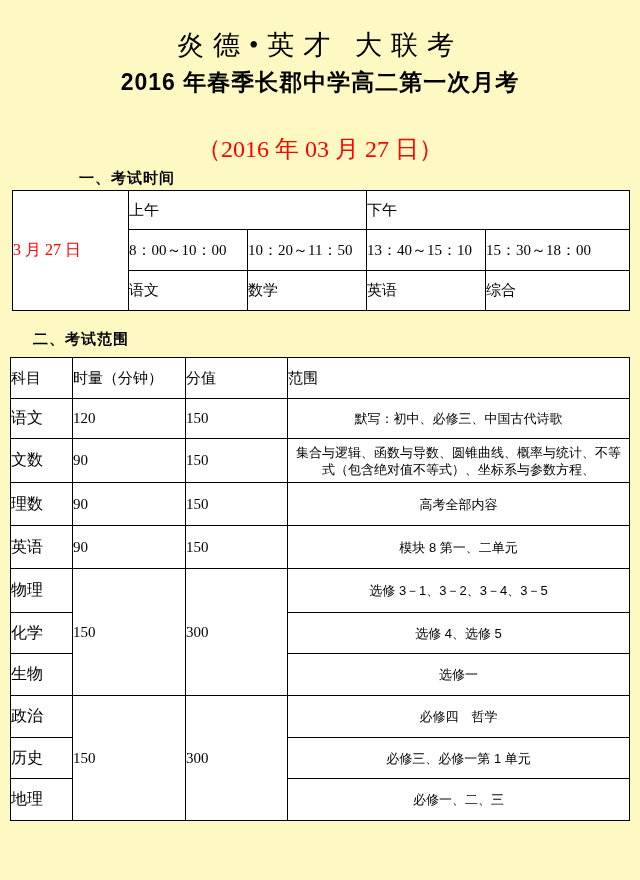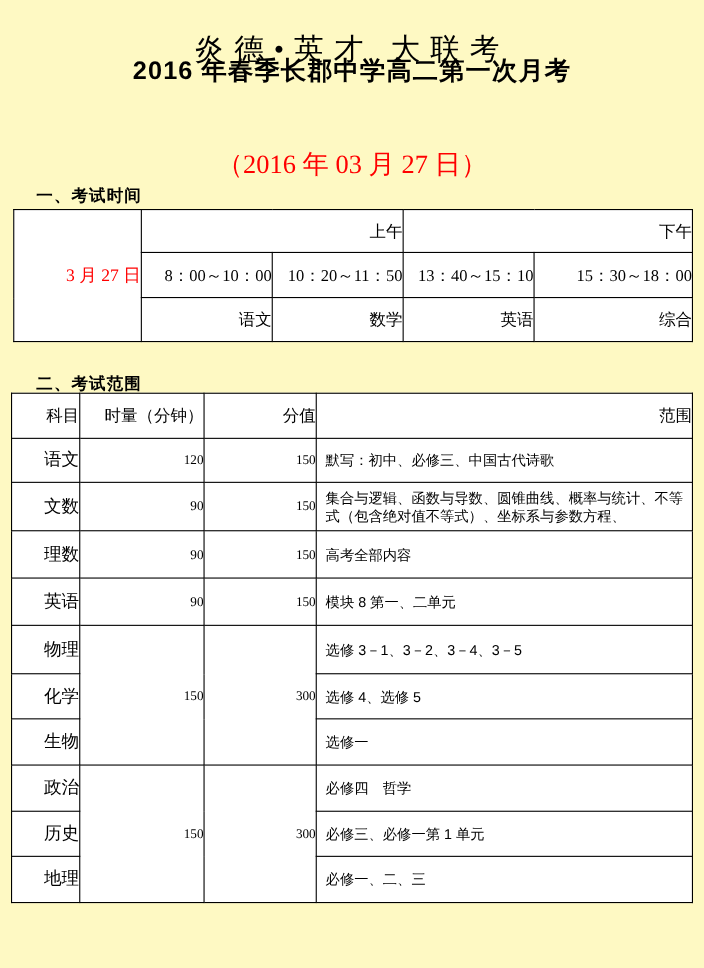"2016 年春季长郡中学高二第一次月考" .title { top: 49px -> 67px }
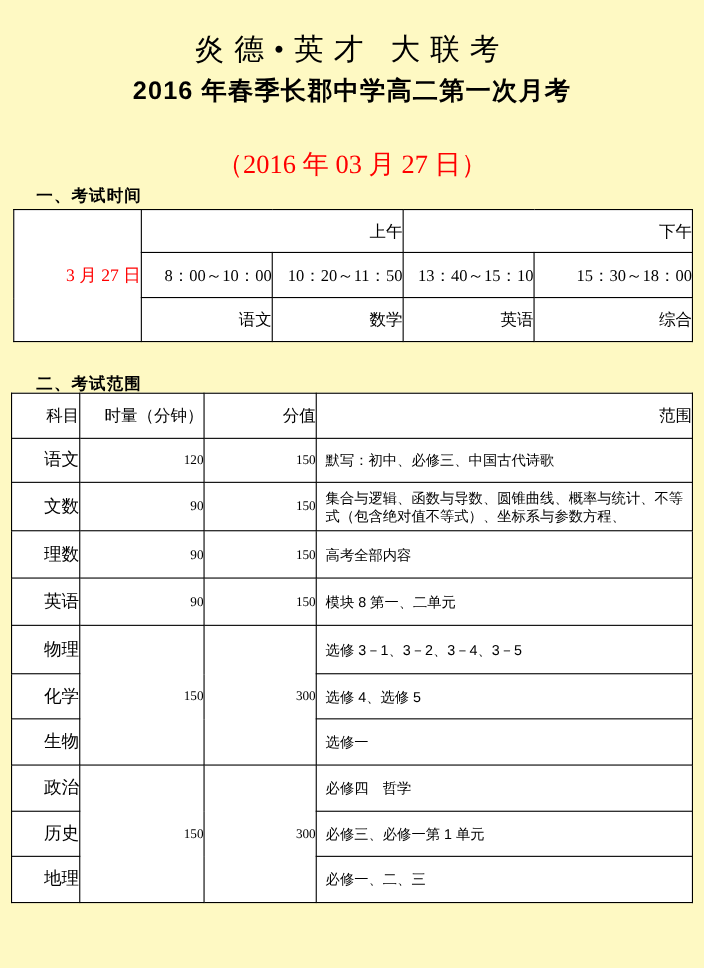"一、考试时间" .sec1 { margin-left: none -> 46px }
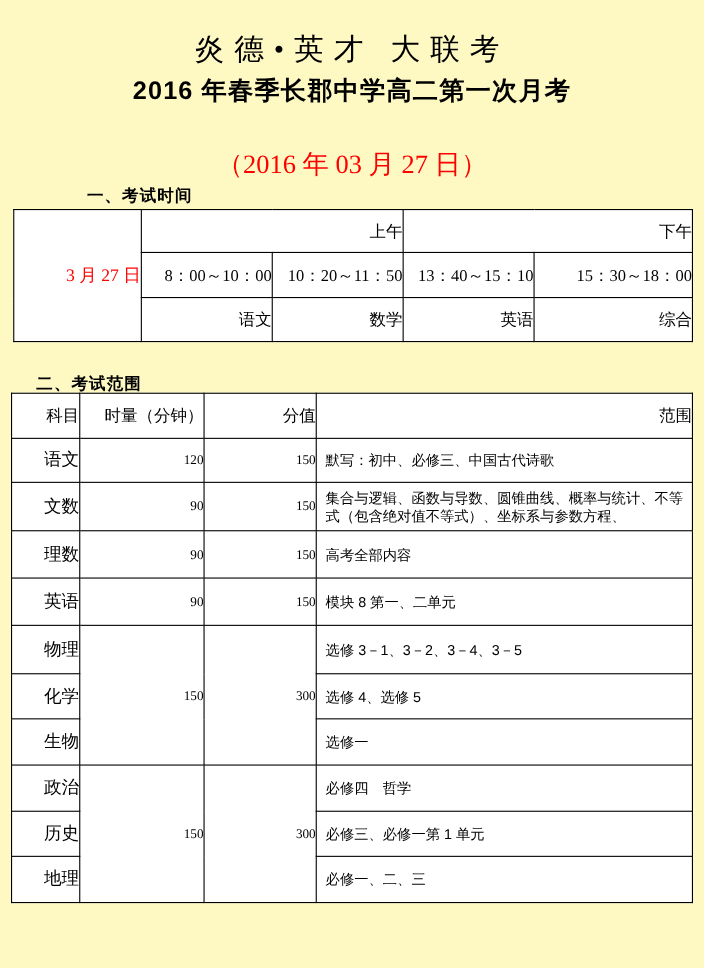"上午" td { text-align: right -> left }
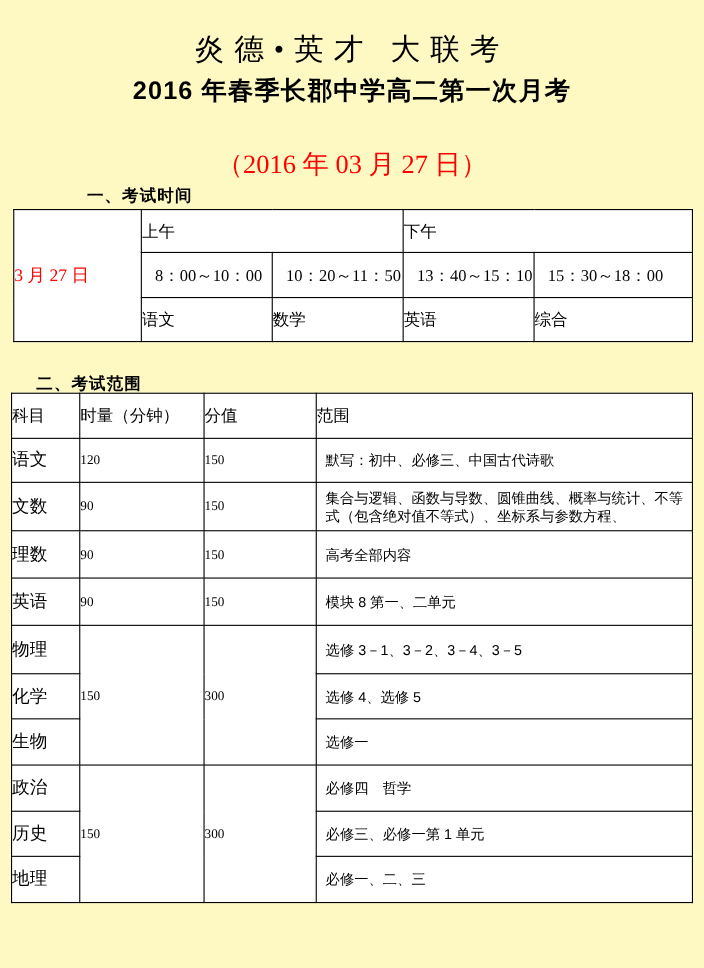"8：00～10：00" .t1 .time { padding-left: 12px -> none }
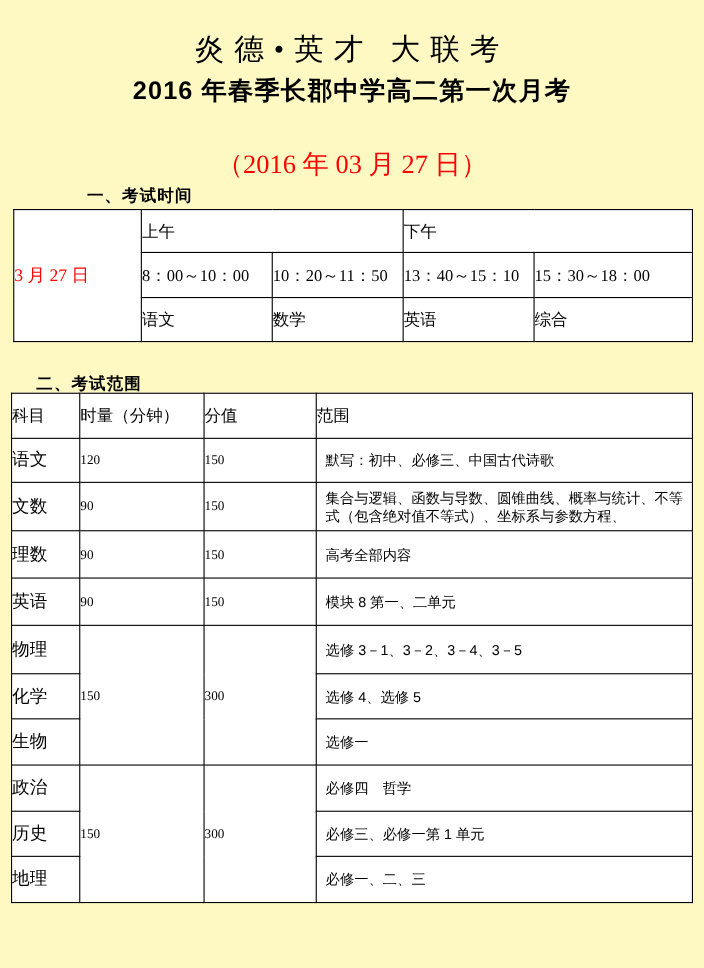"二、考试范围" .sec2 { top: 340px -> 330px }
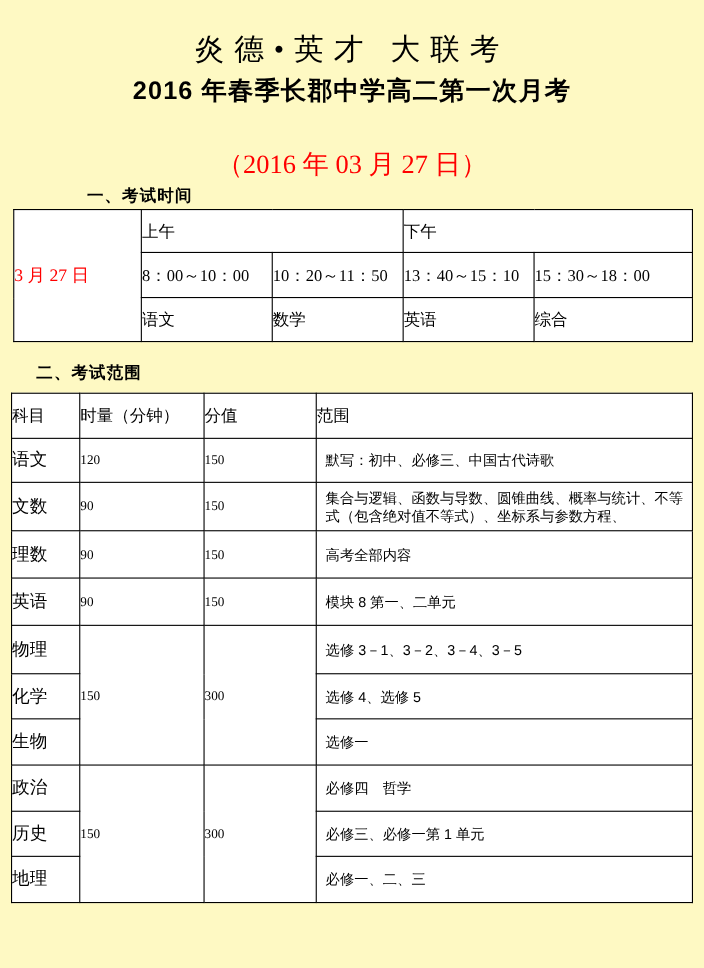"120" .t2 .num { font-size: 12px -> 15px }
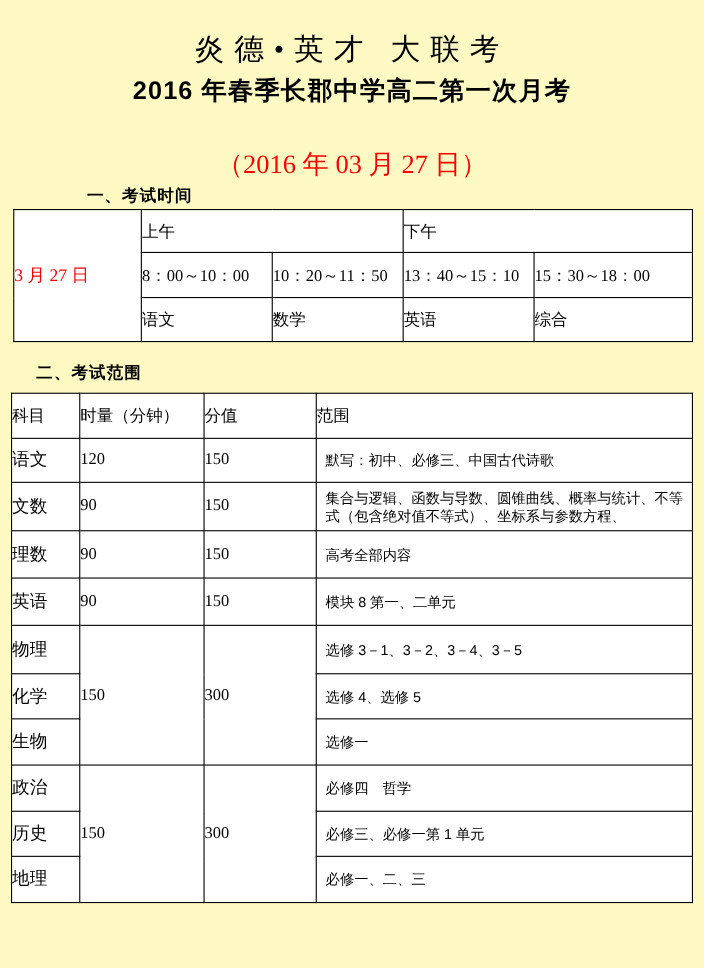"默写：初中、必修三、中国古代诗歌" .t2 .scope { text-align: left -> center }
